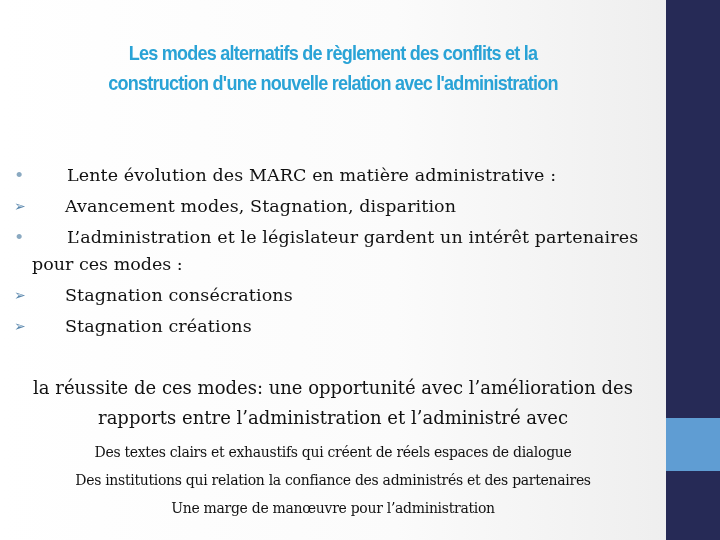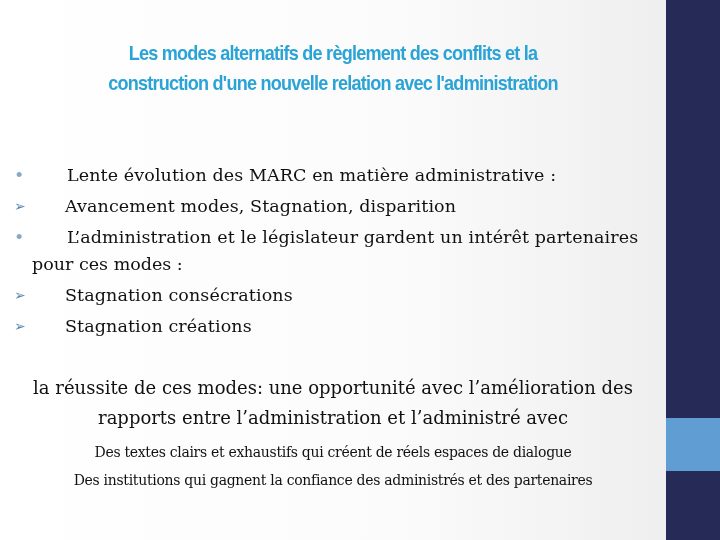"Des institutions qui gagnent la" div { text: gagnent -> relation }
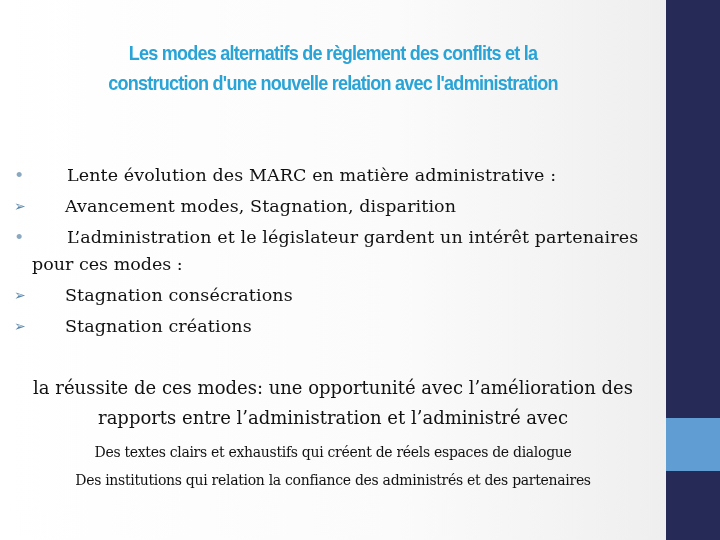"Une marge de manœuvre pour" div { html: none -> <div>Une marge de manœuvre pour l’administration</div> }
